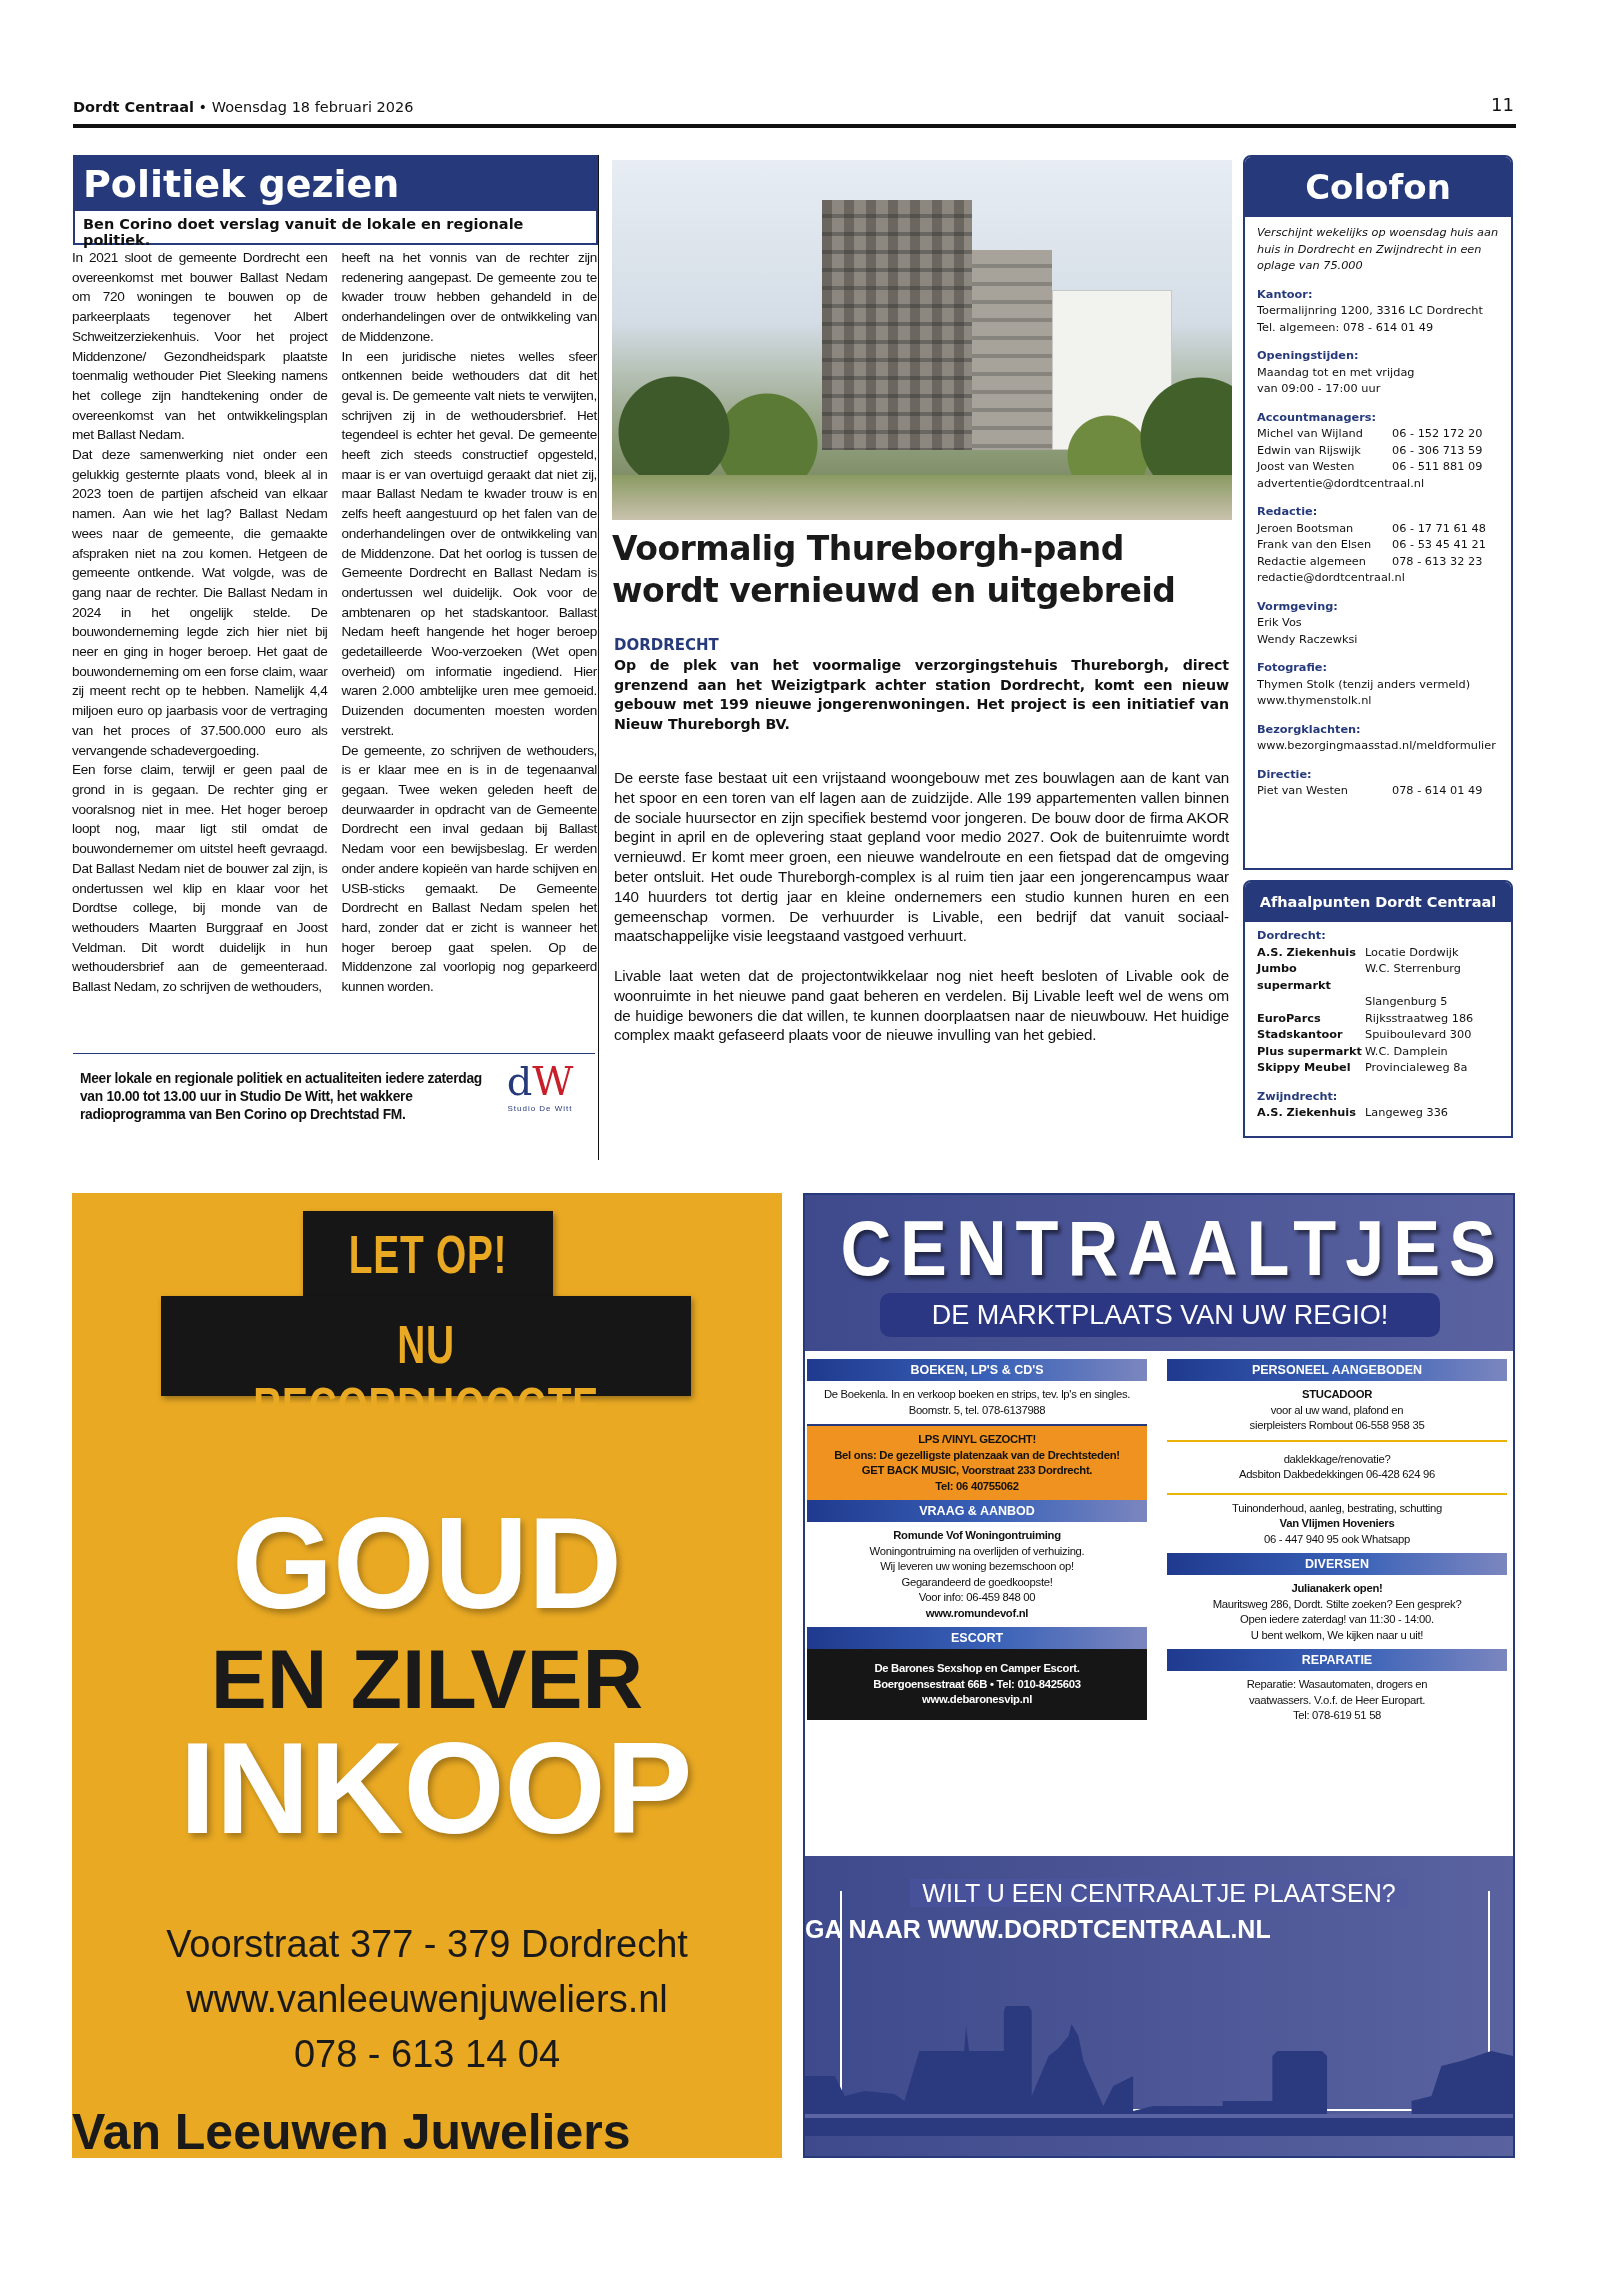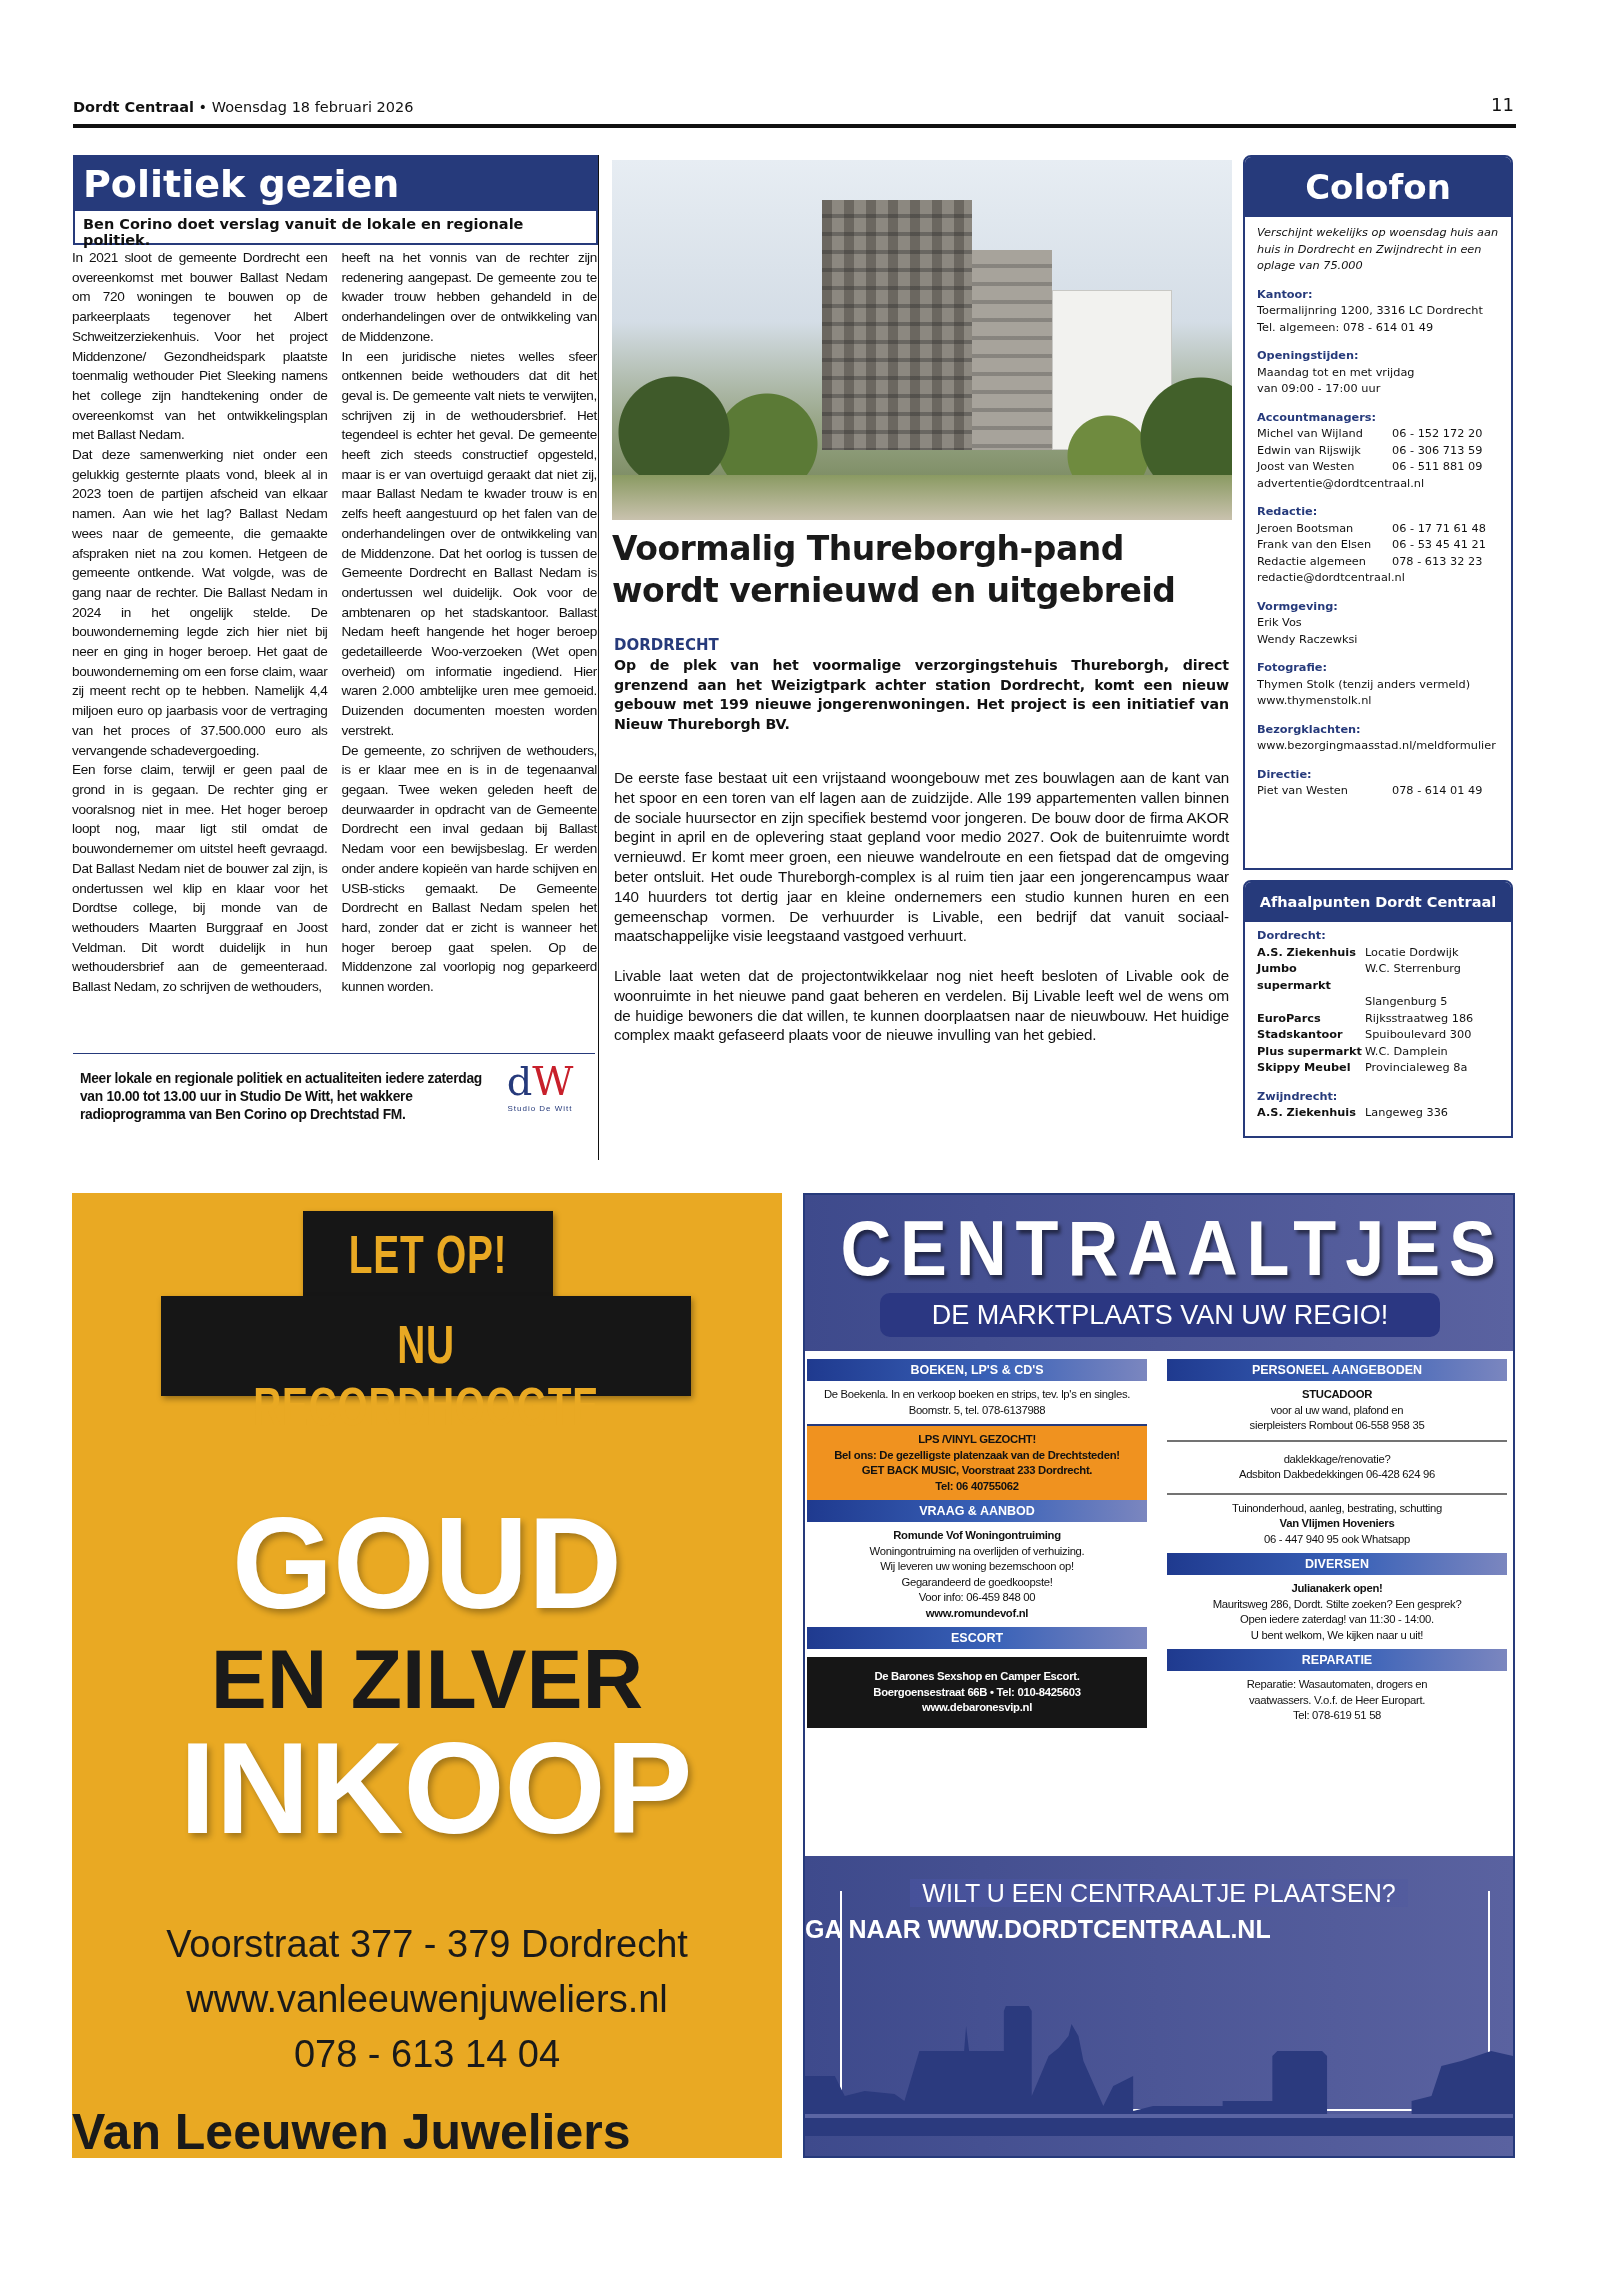"STUCADOOR" .cent-item.bordered { border-bottom: 2px solid #737373 -> 2px solid #eab308 }
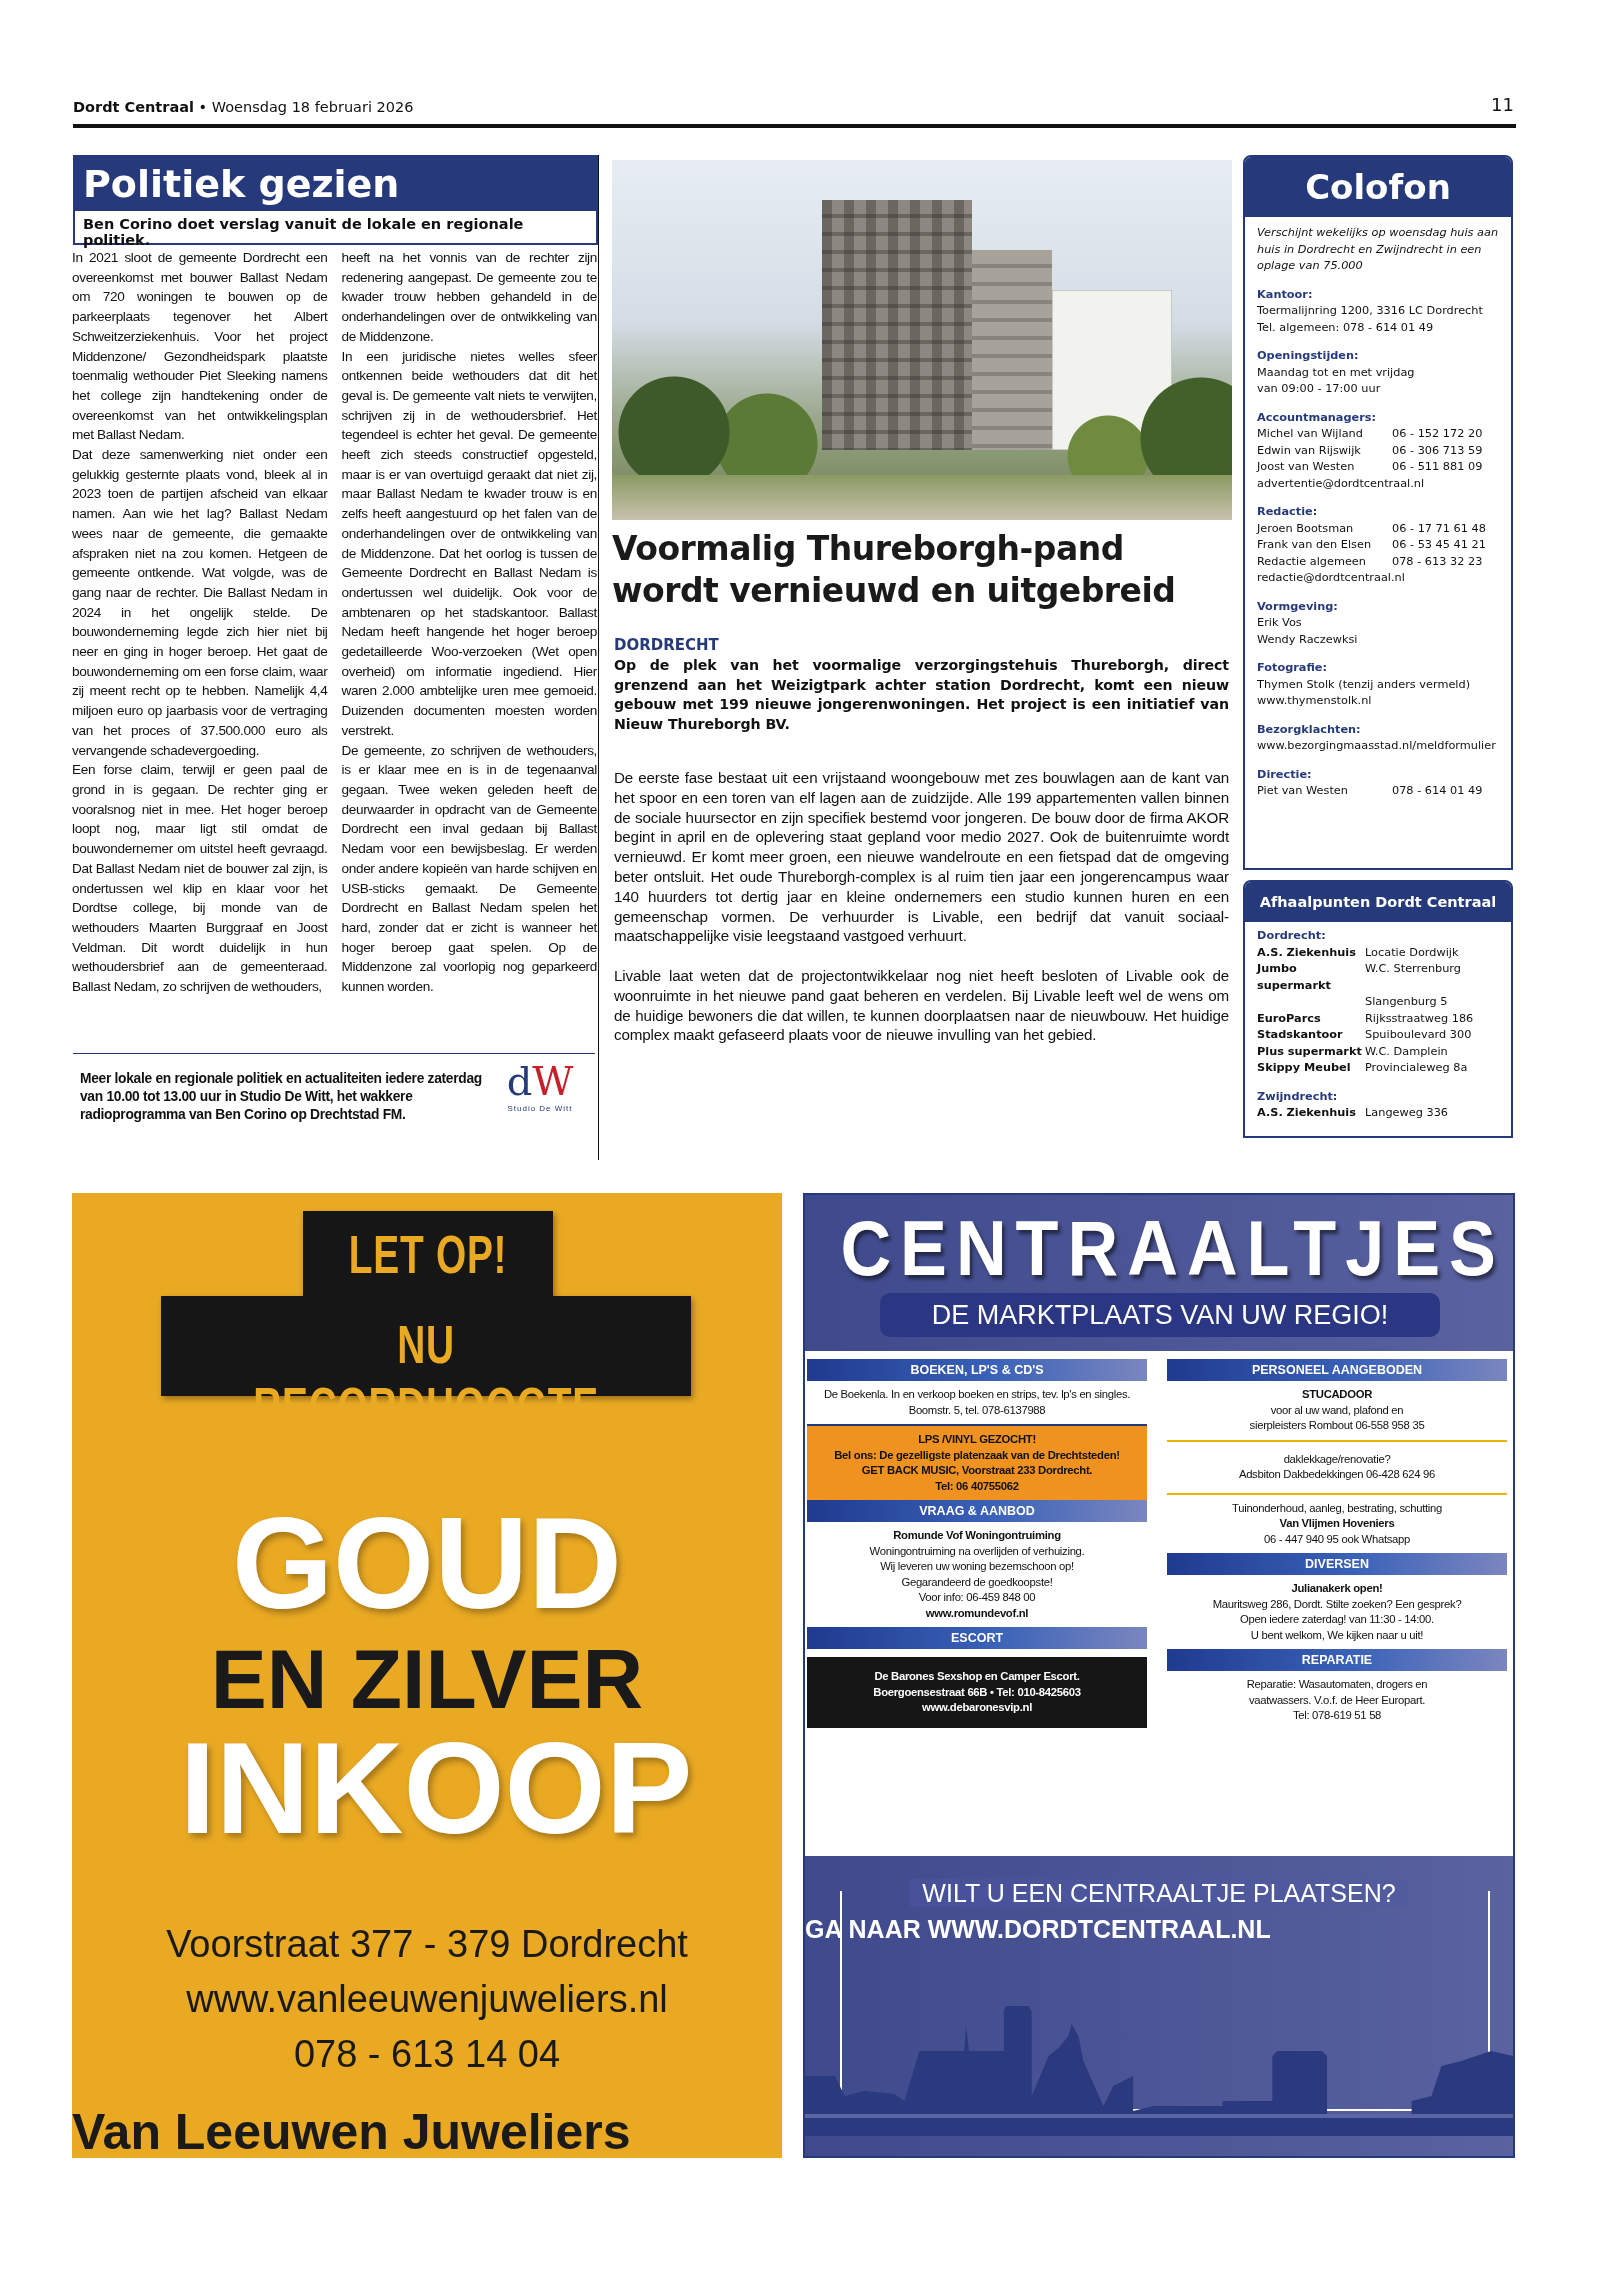"De Barones Sexshop en Camper" .cent-item.dark { margin-top: 8px -> none }
